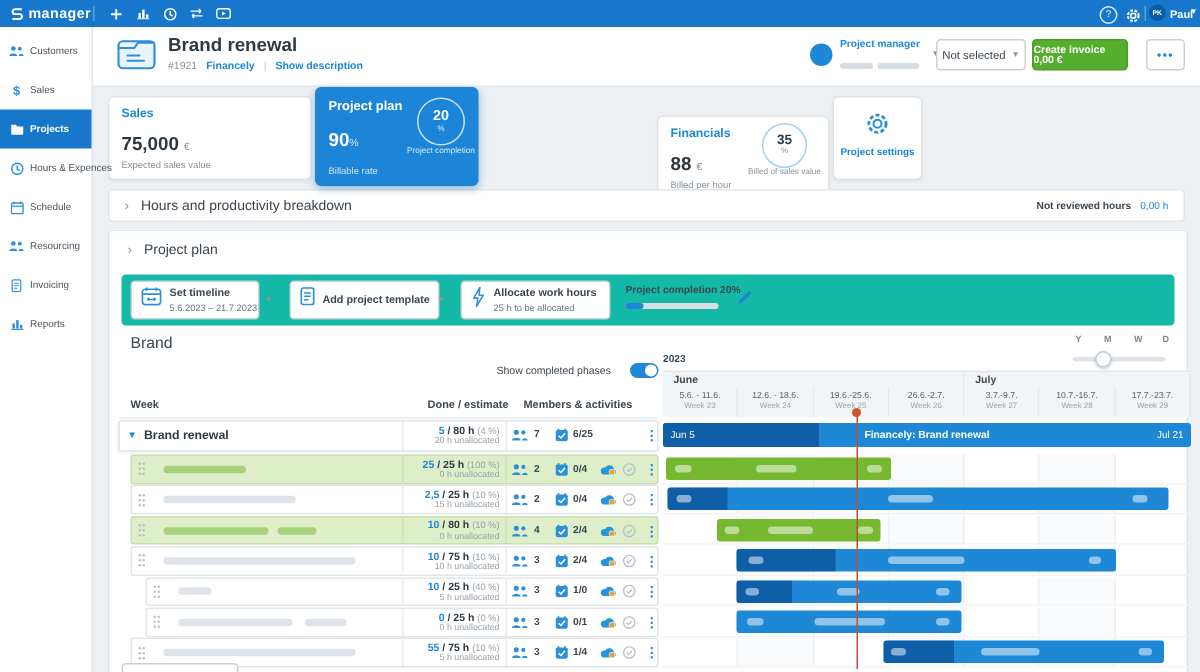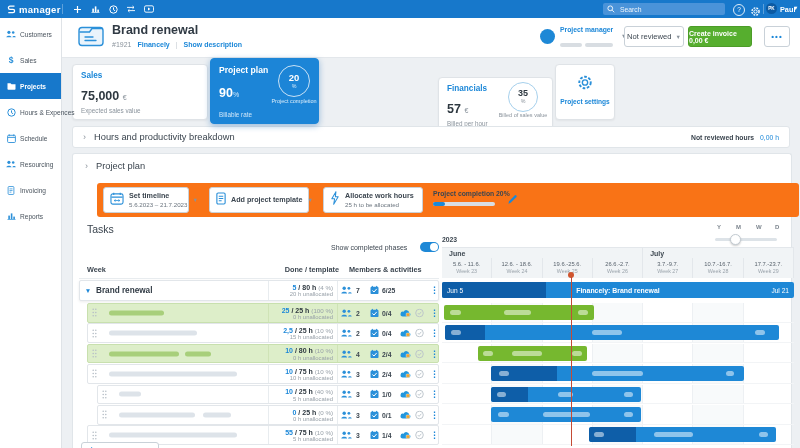"Search" span.tb-search { html: <span> <svg> <circle></circle> <path></path> </svg> <input> </span> -> none }
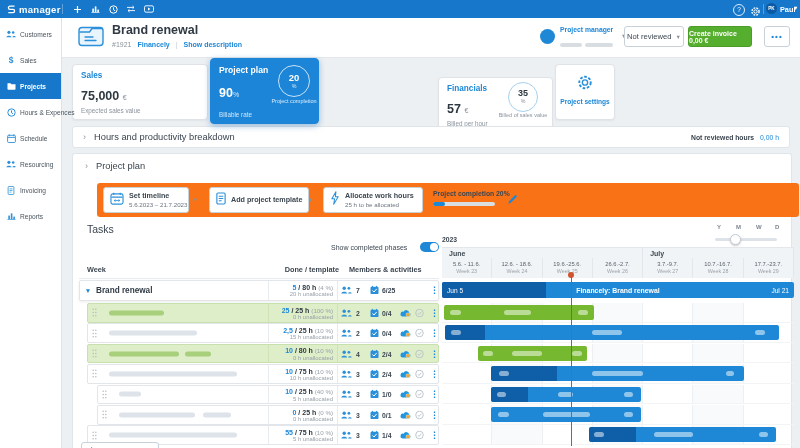"Not reviewed" span { text: reviewed -> selected }
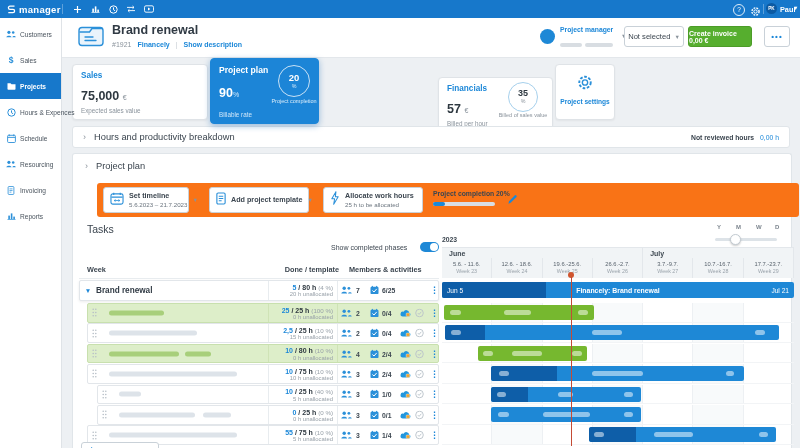"57" span { text: 57 -> 88 }
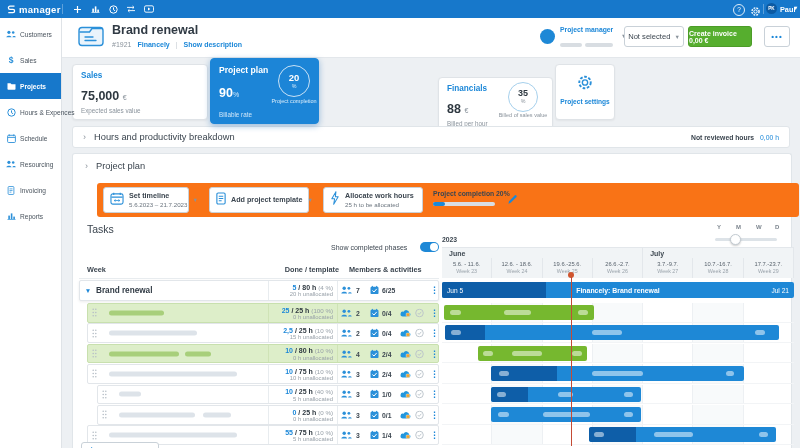"Set timeline" .toolbar { background: #f97316 -> #14b8a6; left: 24px -> 8px }
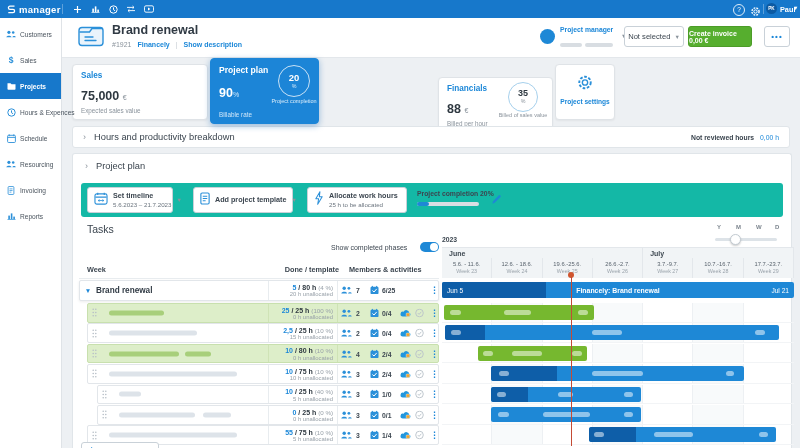"Tasks" span.phases-t { text: Tasks -> Brand }
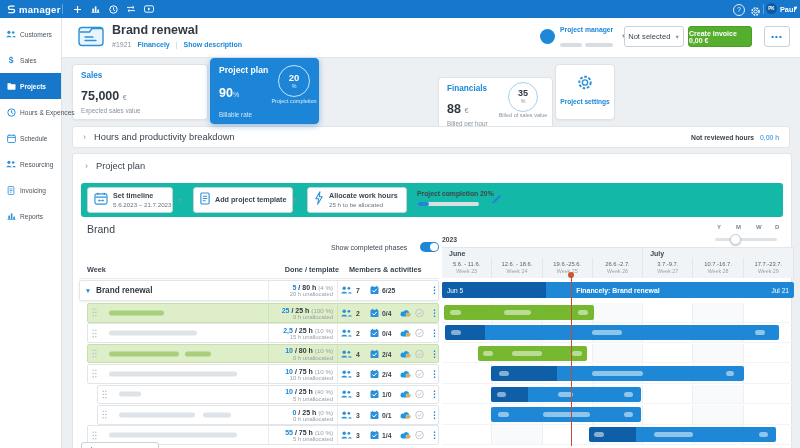"Done / template" span.th { text: template -> estimate }
